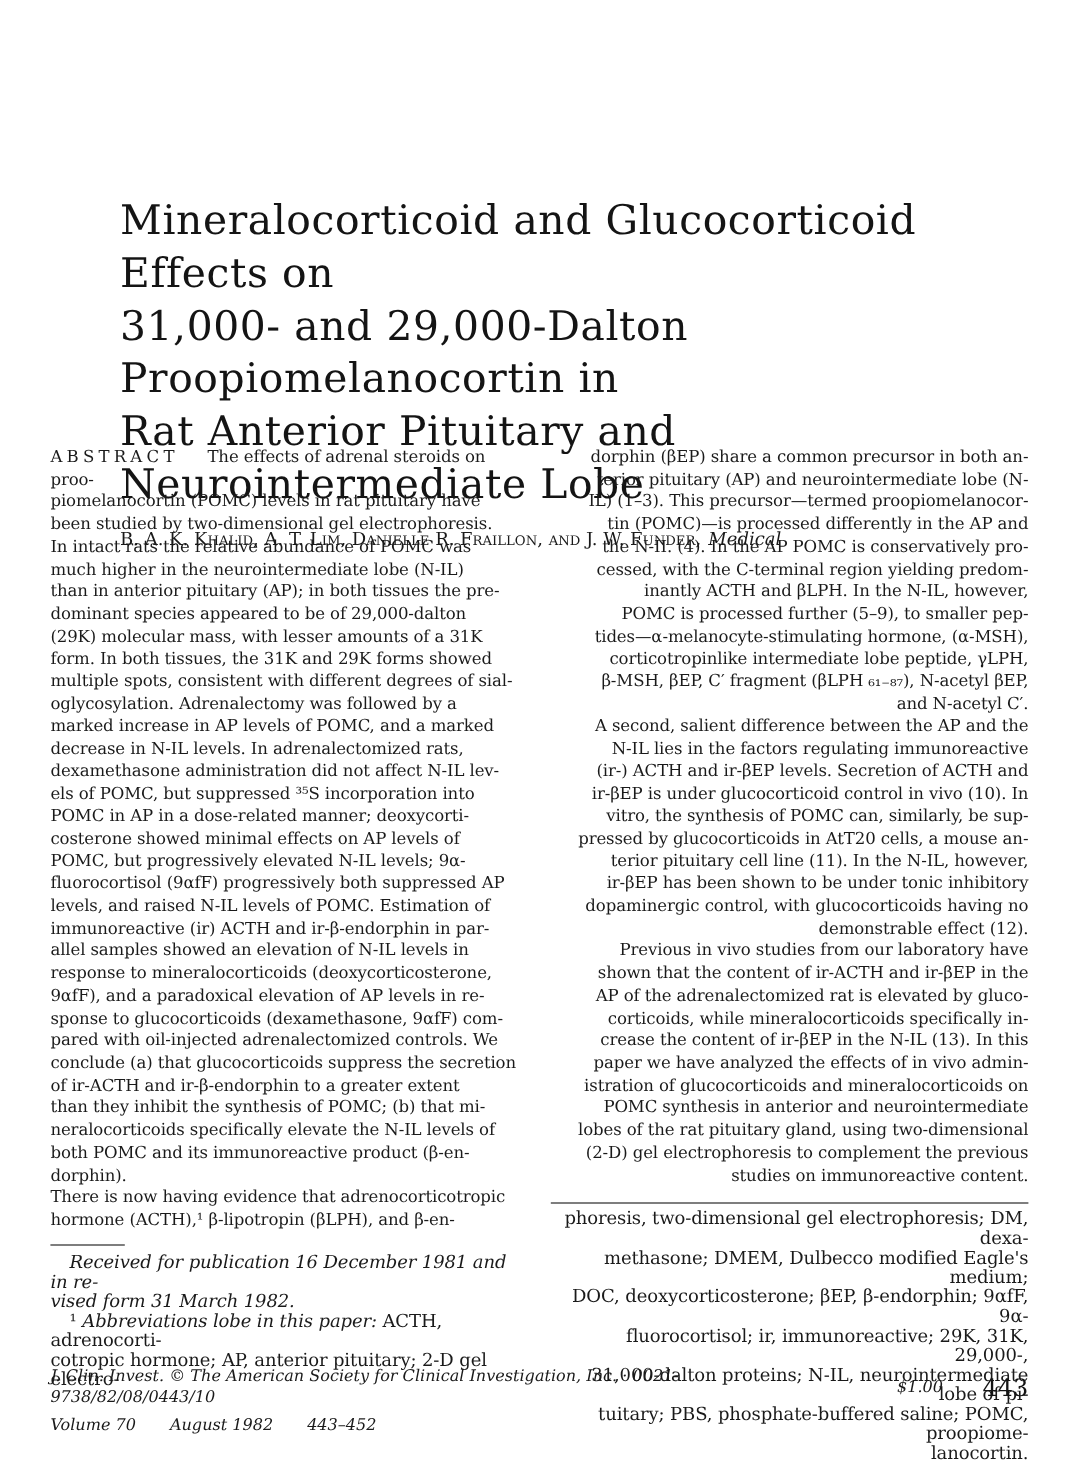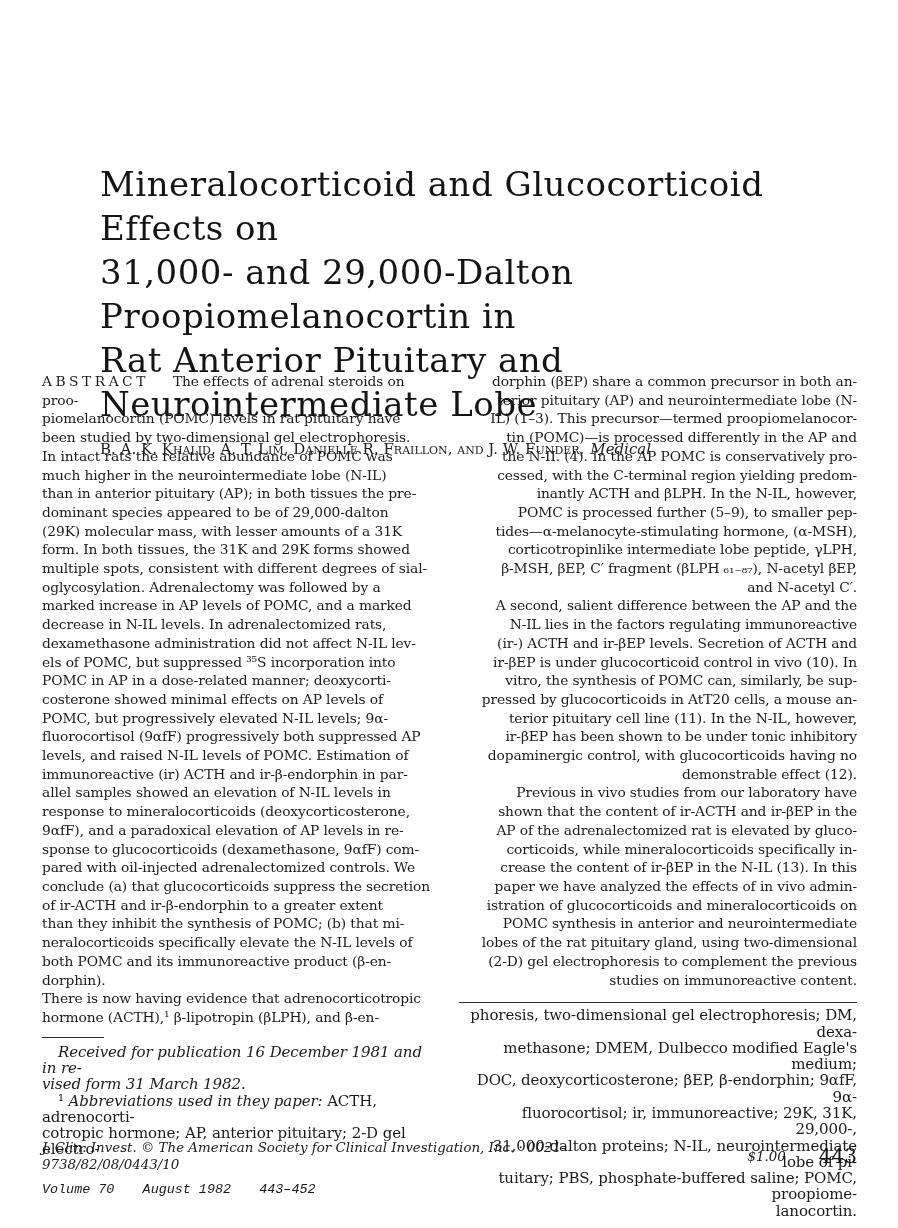"Abbreviations used in they paper:" span.it { text: used in they -> lobe in this }
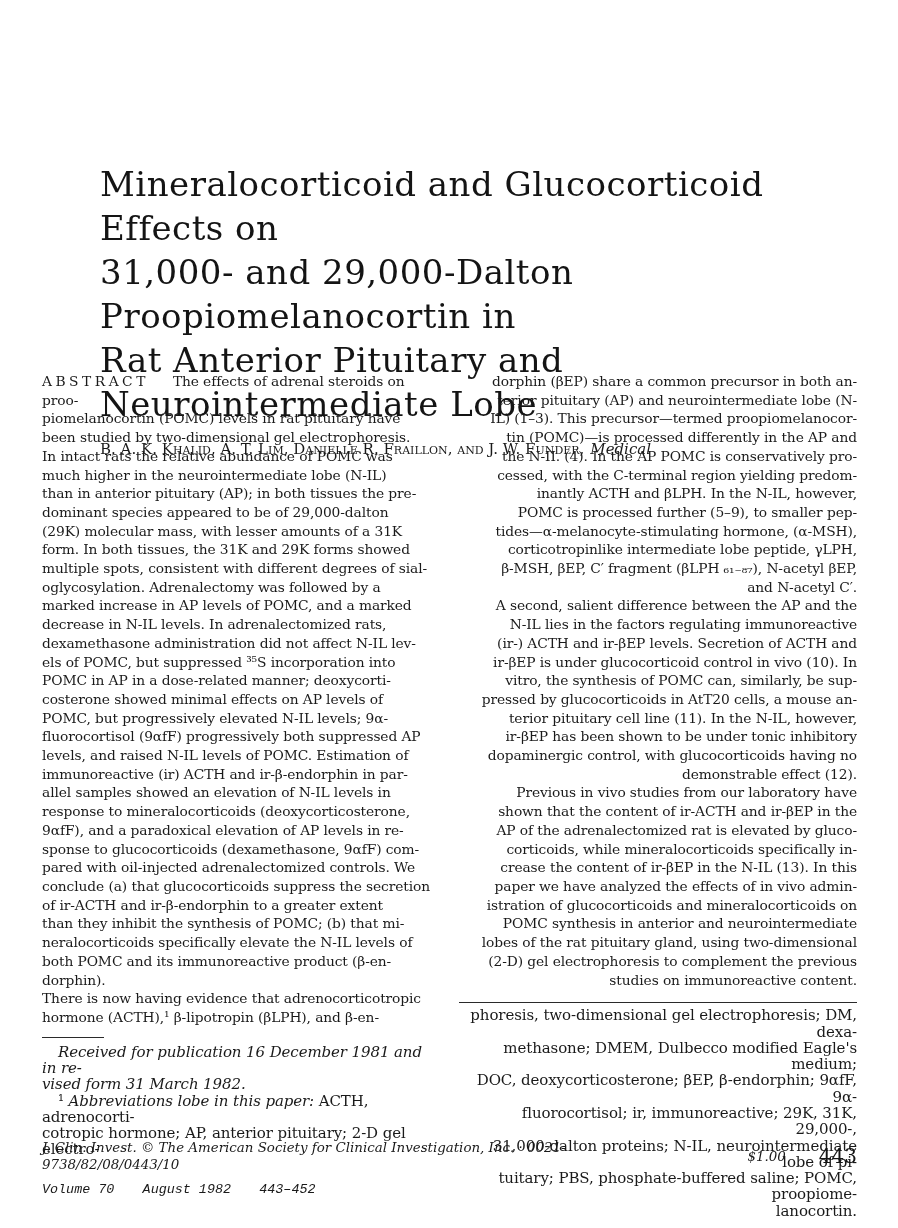"Volume 70" .footer-line2 span { font-family: Liberation Mono, monospace -> none }
